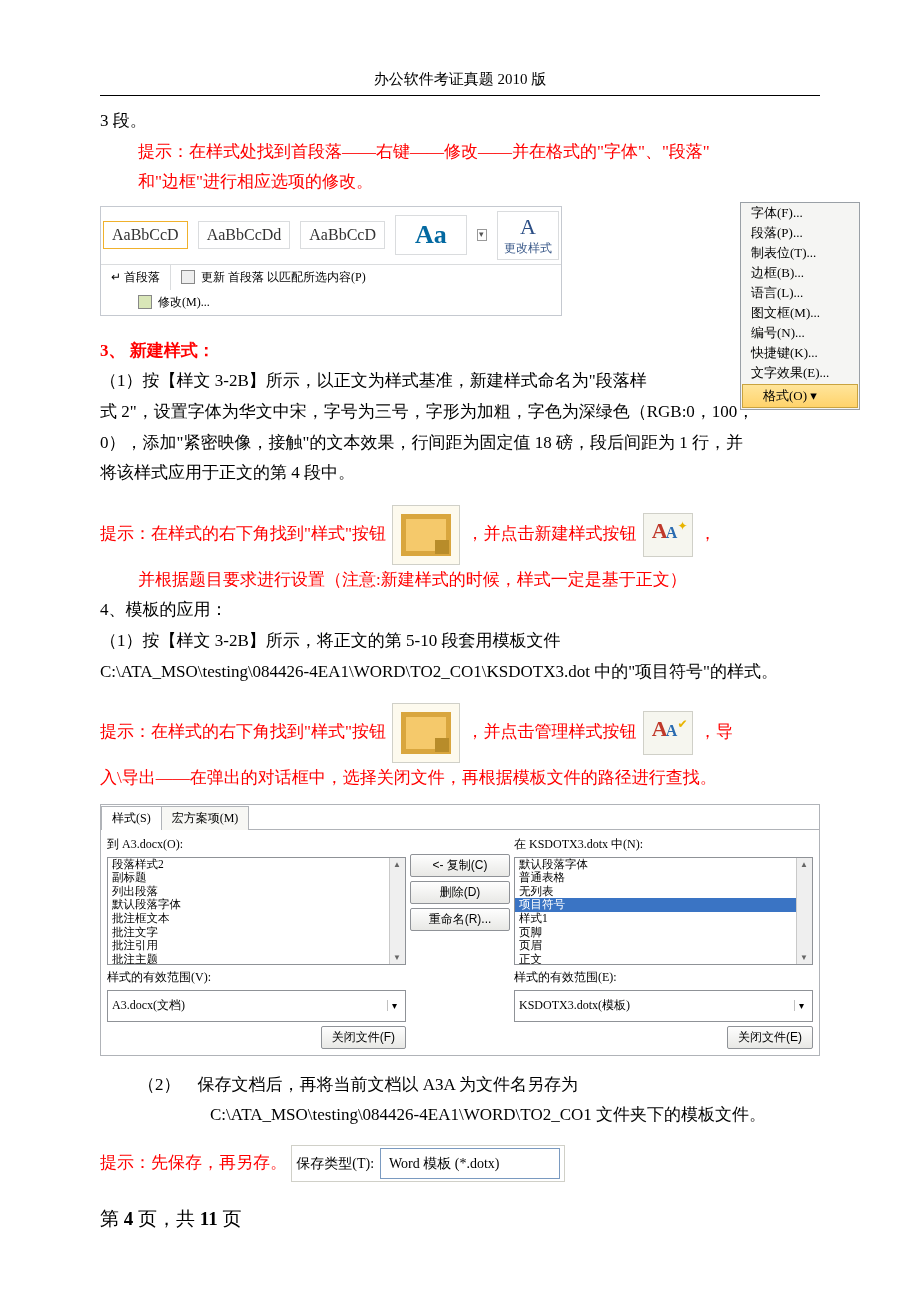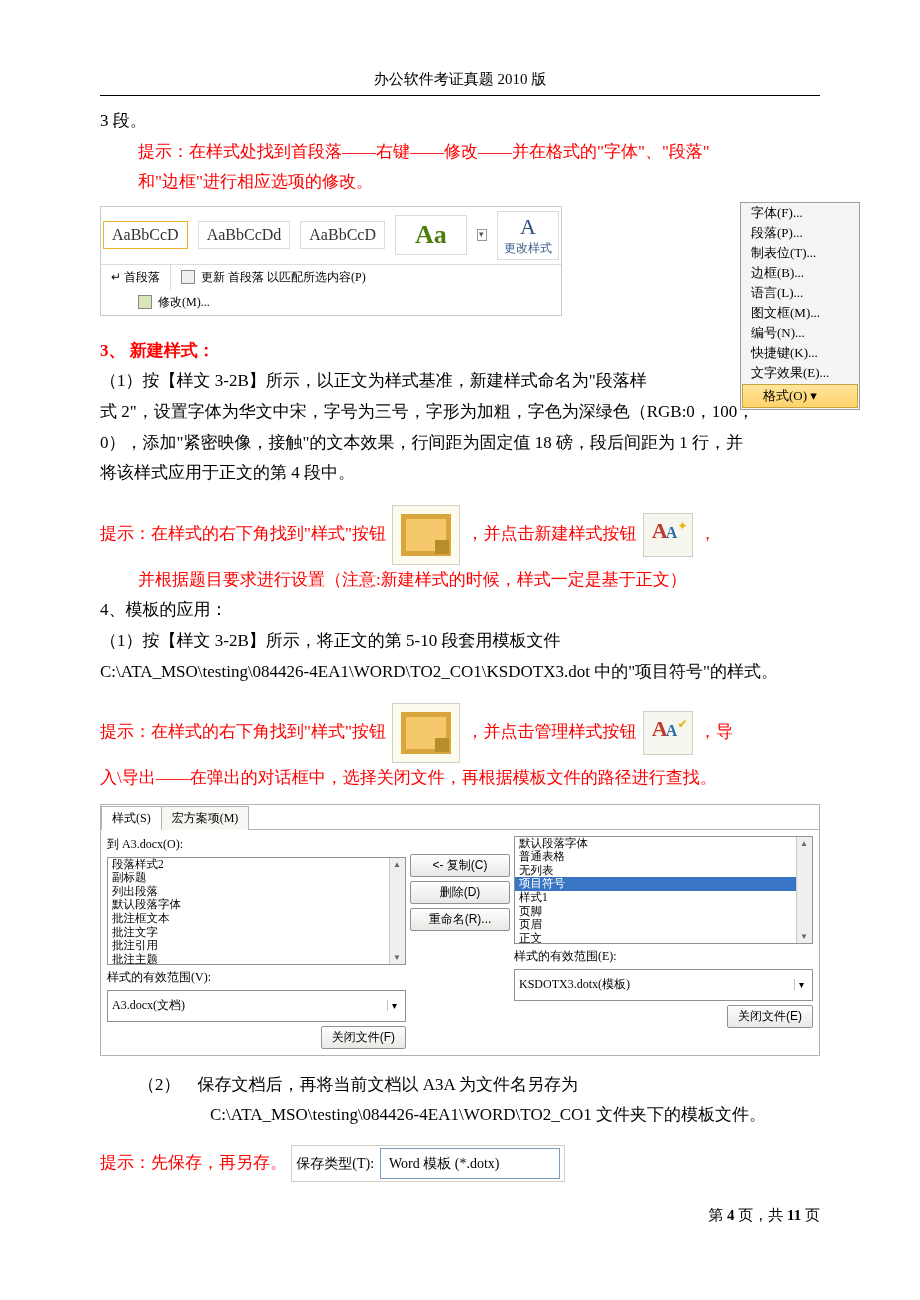"Aa" div.g-item { color: #4d7c0f -> #0369a1 }
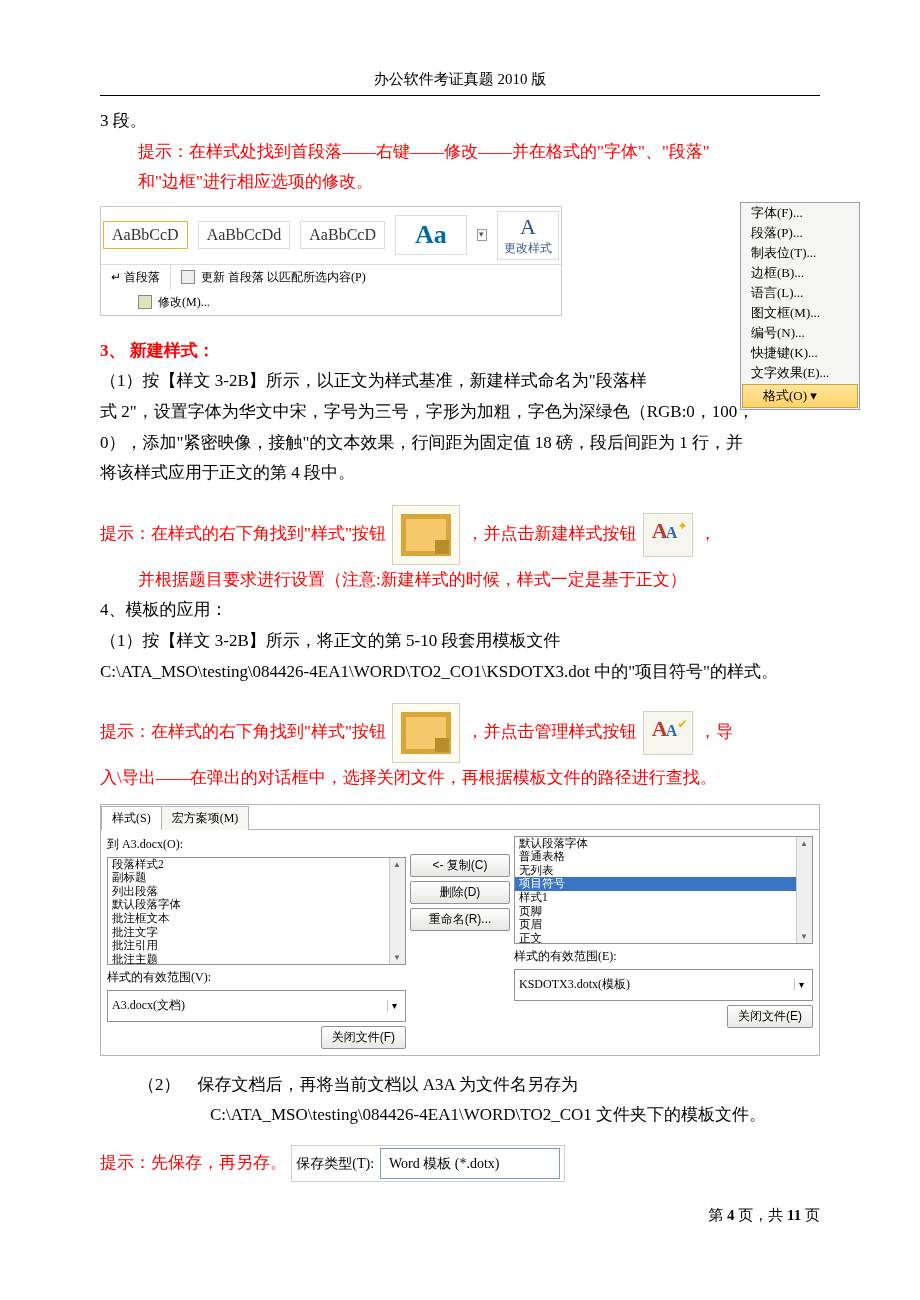"在 KSDOTX3.dotx 中(N):" div.lbl { html: none -> <div>在 KSDOTX3.dotx 中(N):</div> }
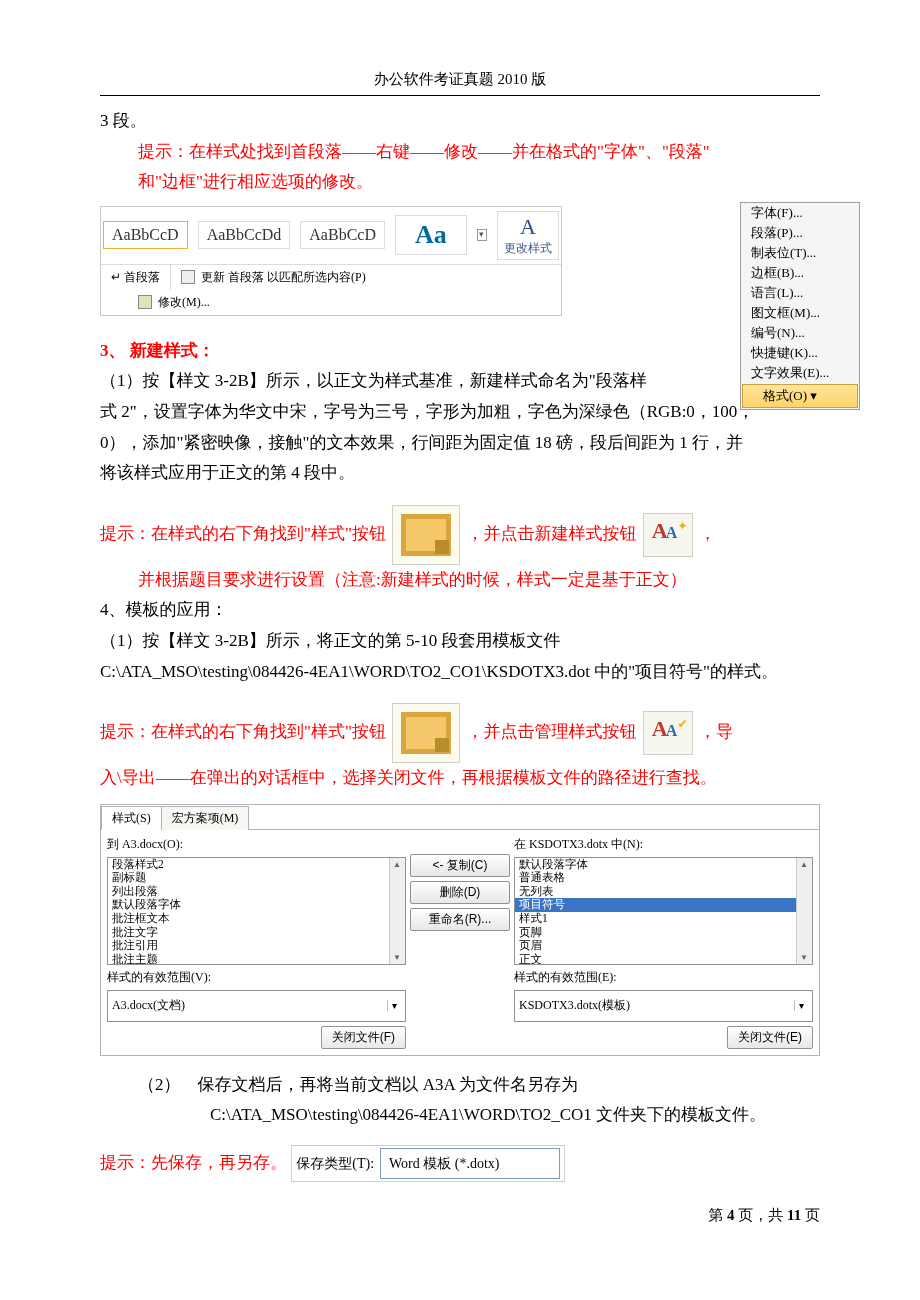"第 4 页，共 11 页" .footer { font-size: 15px -> 19px; text-align: right -> left }
